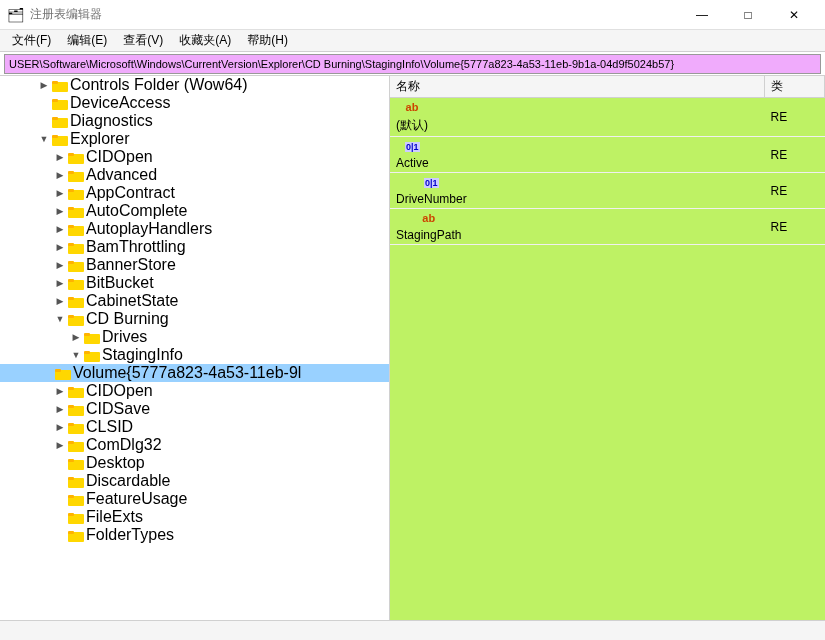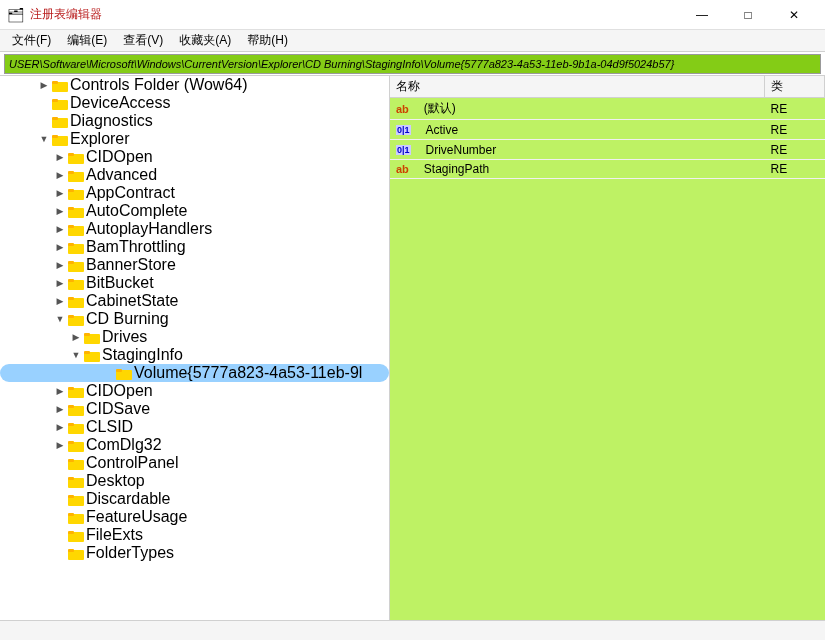"注册表编辑器" .title-bar-text { color: #b91c1c -> #737373 }
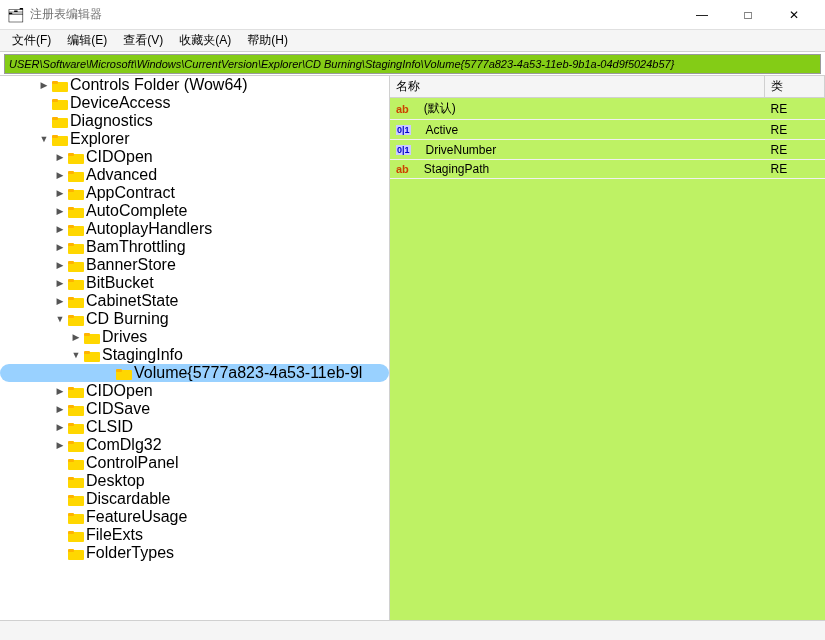"USER\Software\Microsoft\Windows\CurrentV" .address-text { background: #84cc16 -> #f0abfc; font-style: italic -> none }
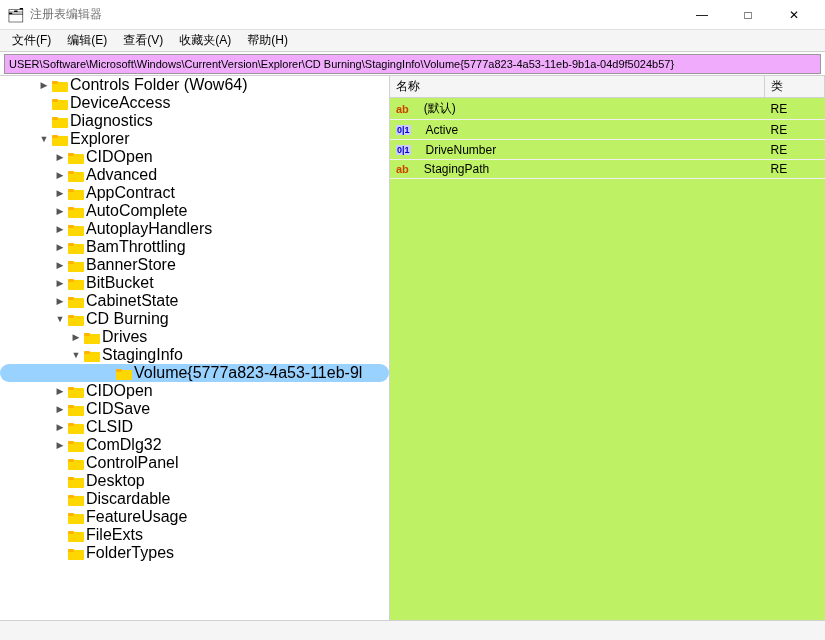"ab" .reg-icon { flex-direction: none -> column; gap: 15px -> 4px }
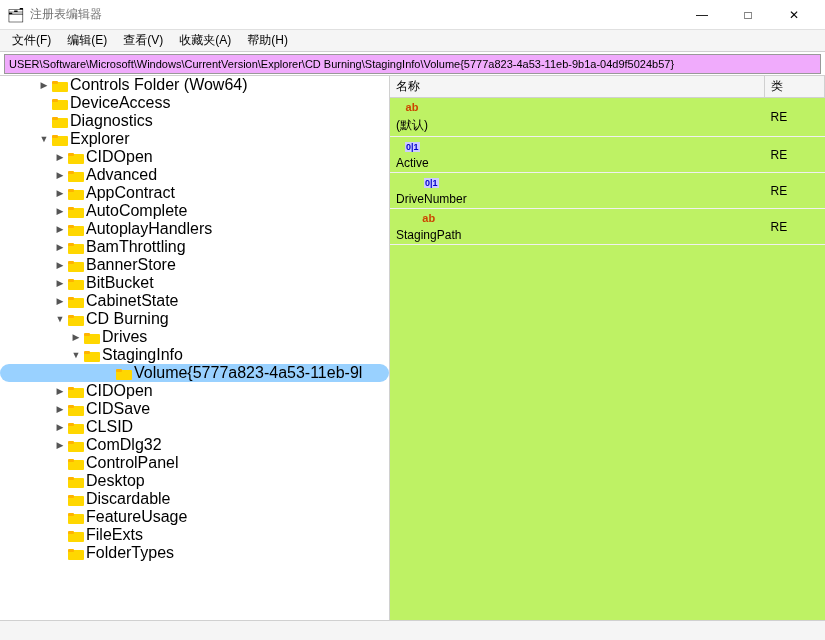"Volume{5777a823-4a53-11eb-9l" .indent5 { border-radius: 9px -> none; padding-left: 100px -> 39px }
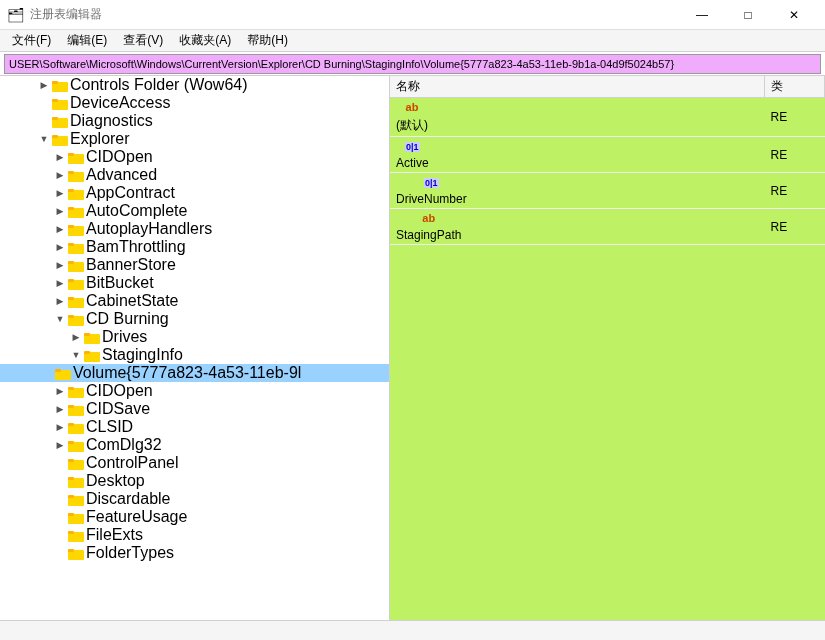"ControlPanel" div.tree-node { html: <div> <span>▶</span> <svg> <rect></rect> <rect></rect> </svg> <span>ControlPanel</span> </div> -> none }
